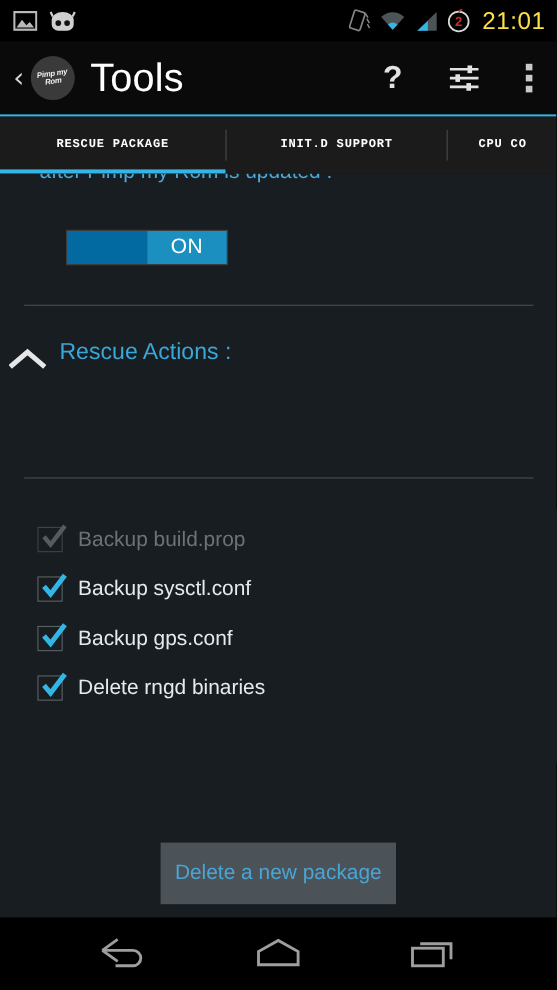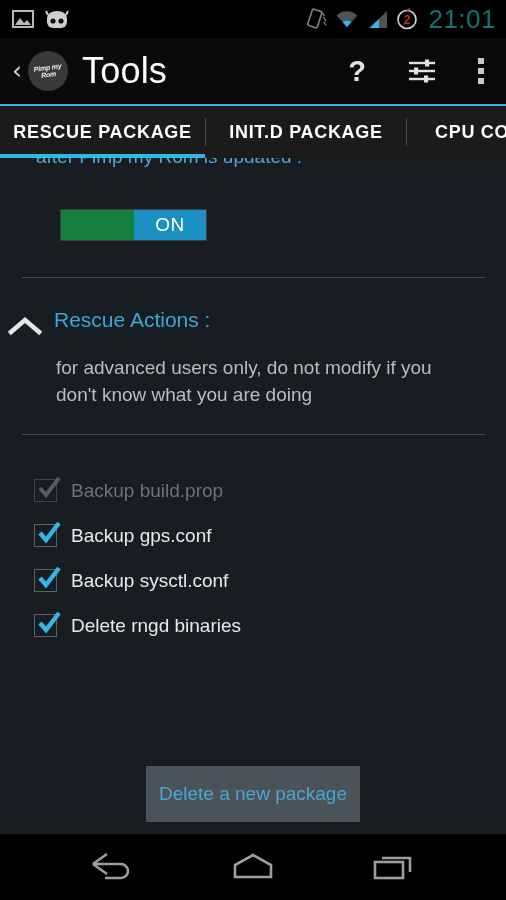"21:01" .status-time { color: #0f766e -> #fde047; font-size: 26px -> 22px }
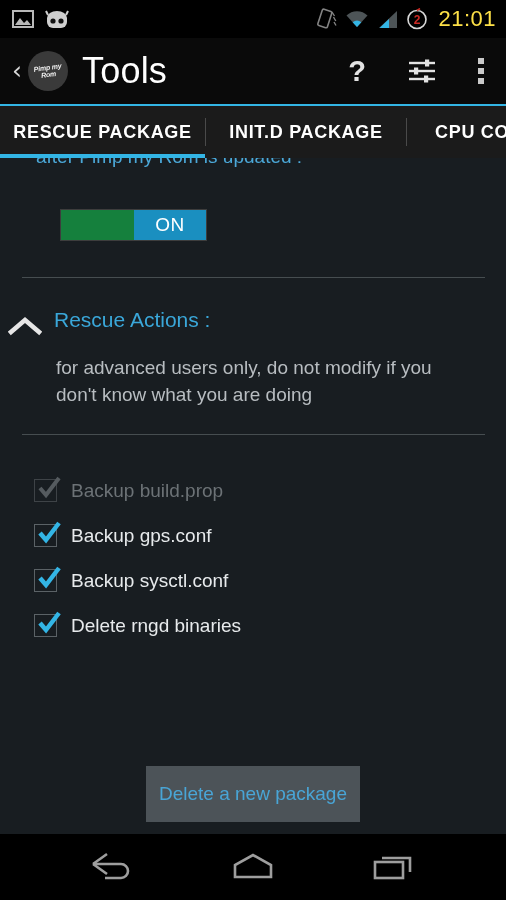"RESCUE PACKAGE" .tab-label { font-family: none -> Liberation Mono, monospace; font-size: 18px -> 11px }
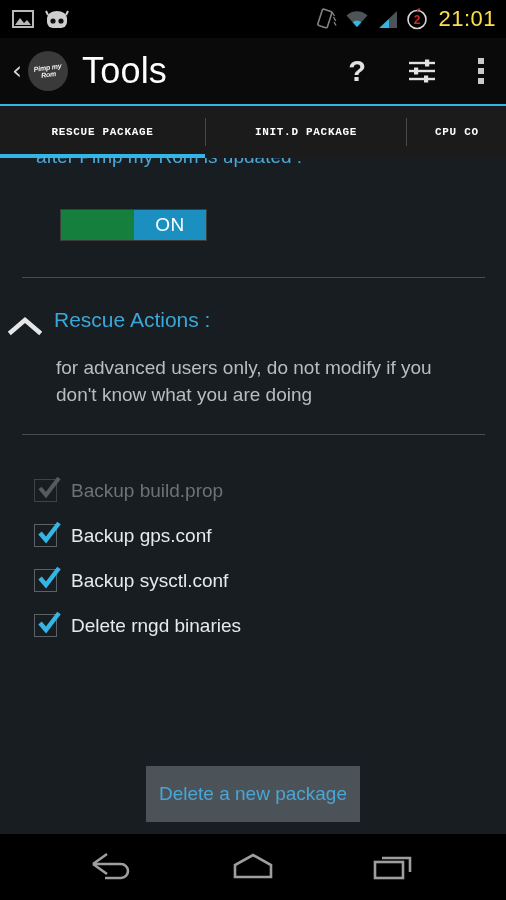"INIT.D PACKAGE" span.tab-label { text: PACKAGE -> SUPPORT }
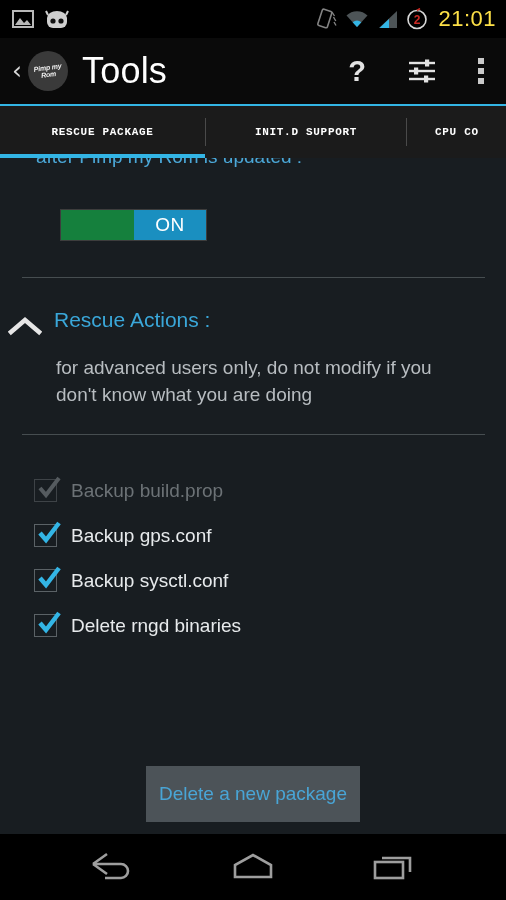"ON" .switch { background: #15803d -> #0369a1 }
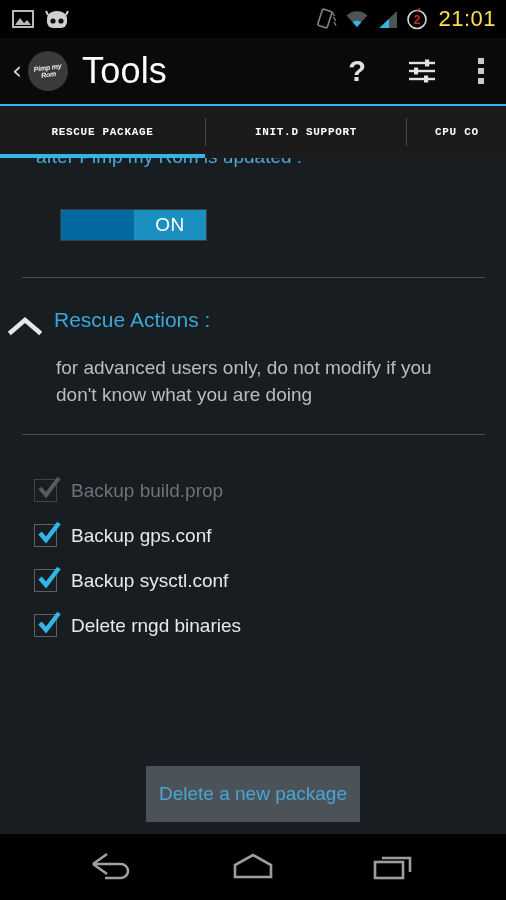"for advanced users only, do" div.section-desc { html: <div>for advanced users only, do not modify if you don't know what you are doing</div> -> none }
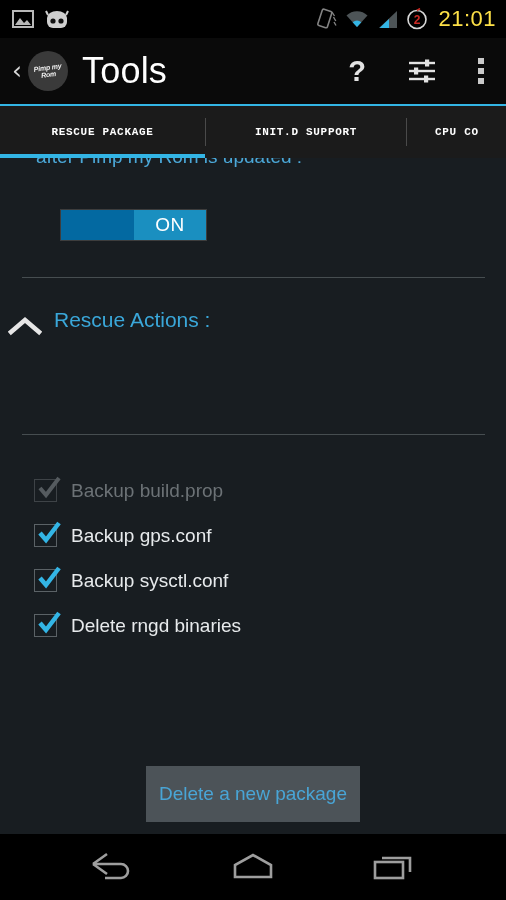"Backup gps.conf" div.check-row { order: before "Backup sysctl.conf" -> after "Backup sysctl.conf" }
